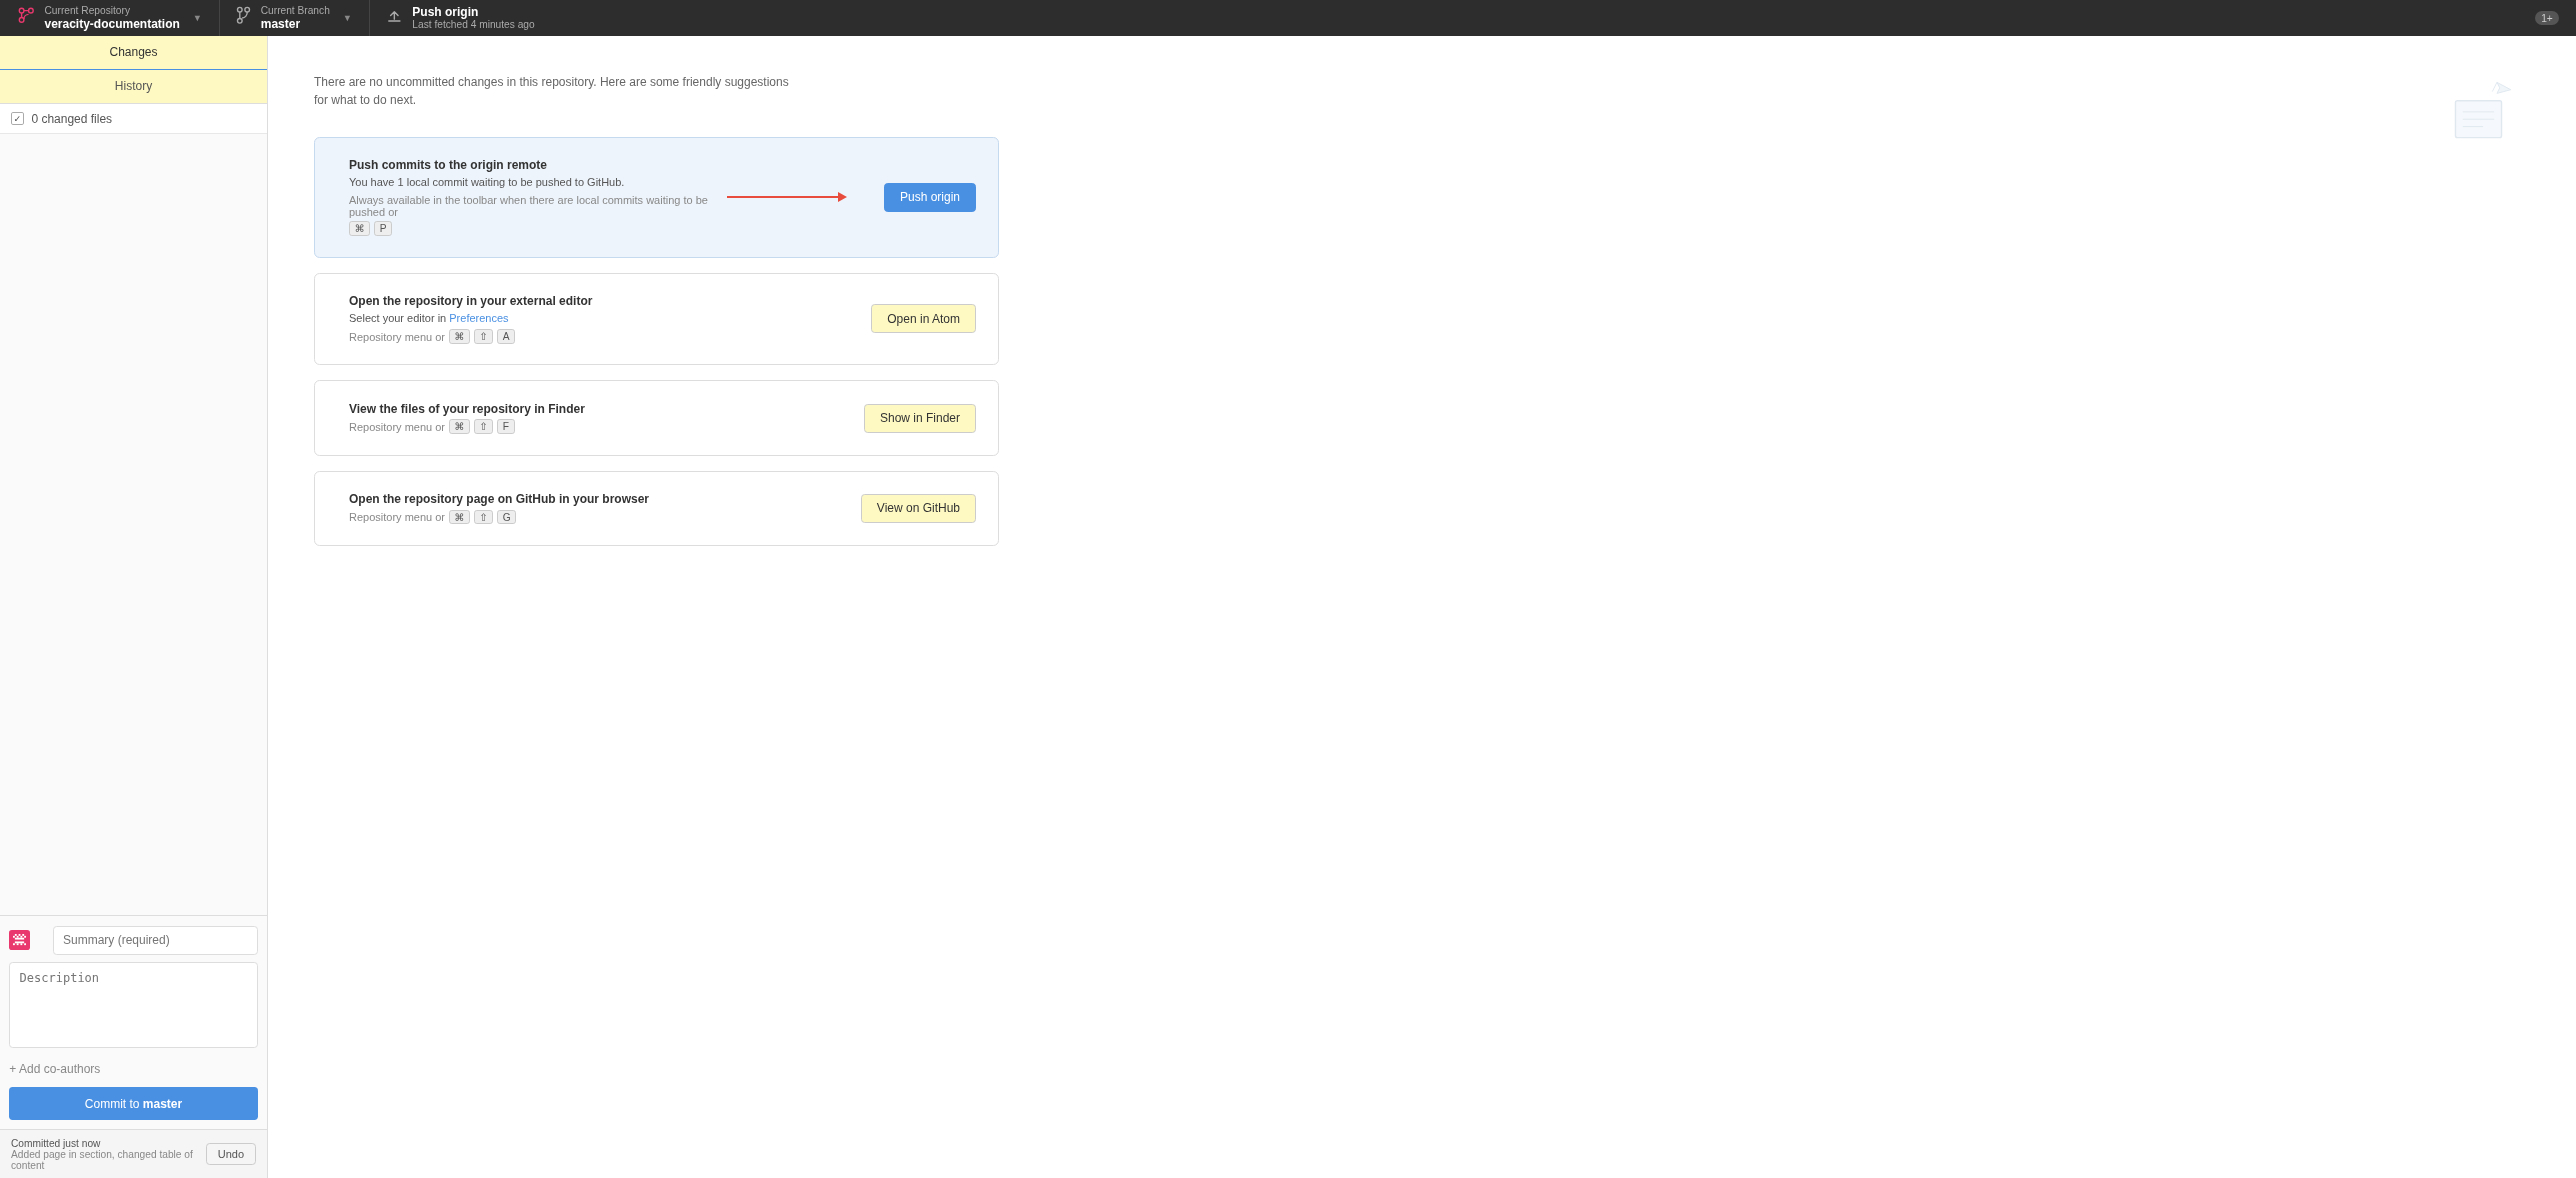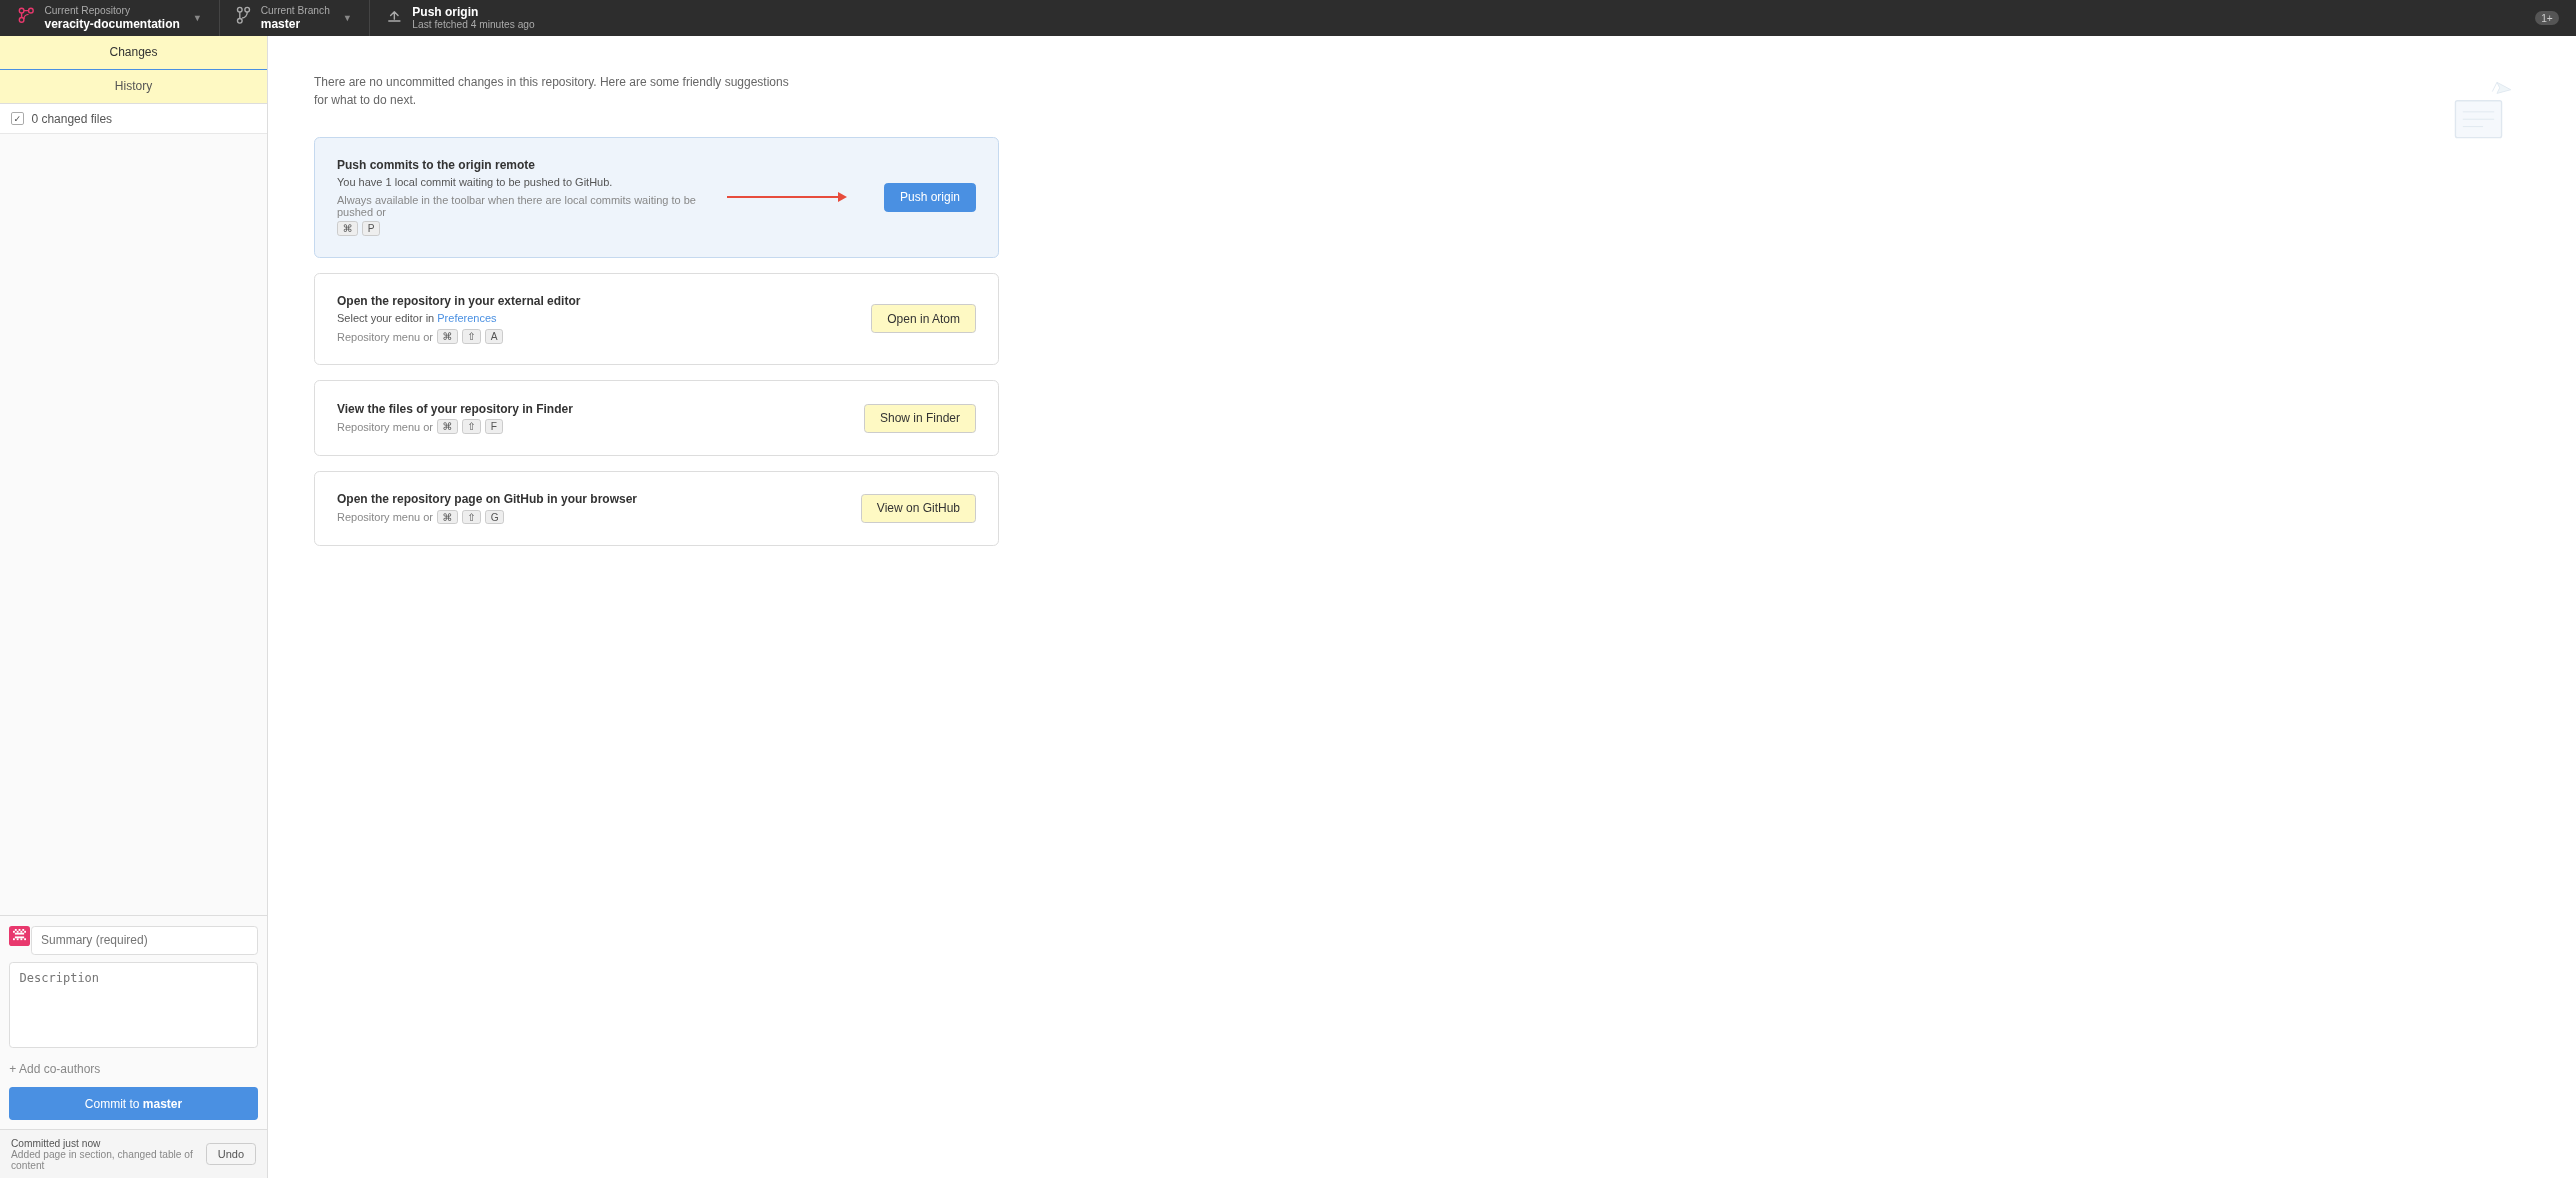"Push commits to the origin" .action-card-content { margin-left: none -> 12px }
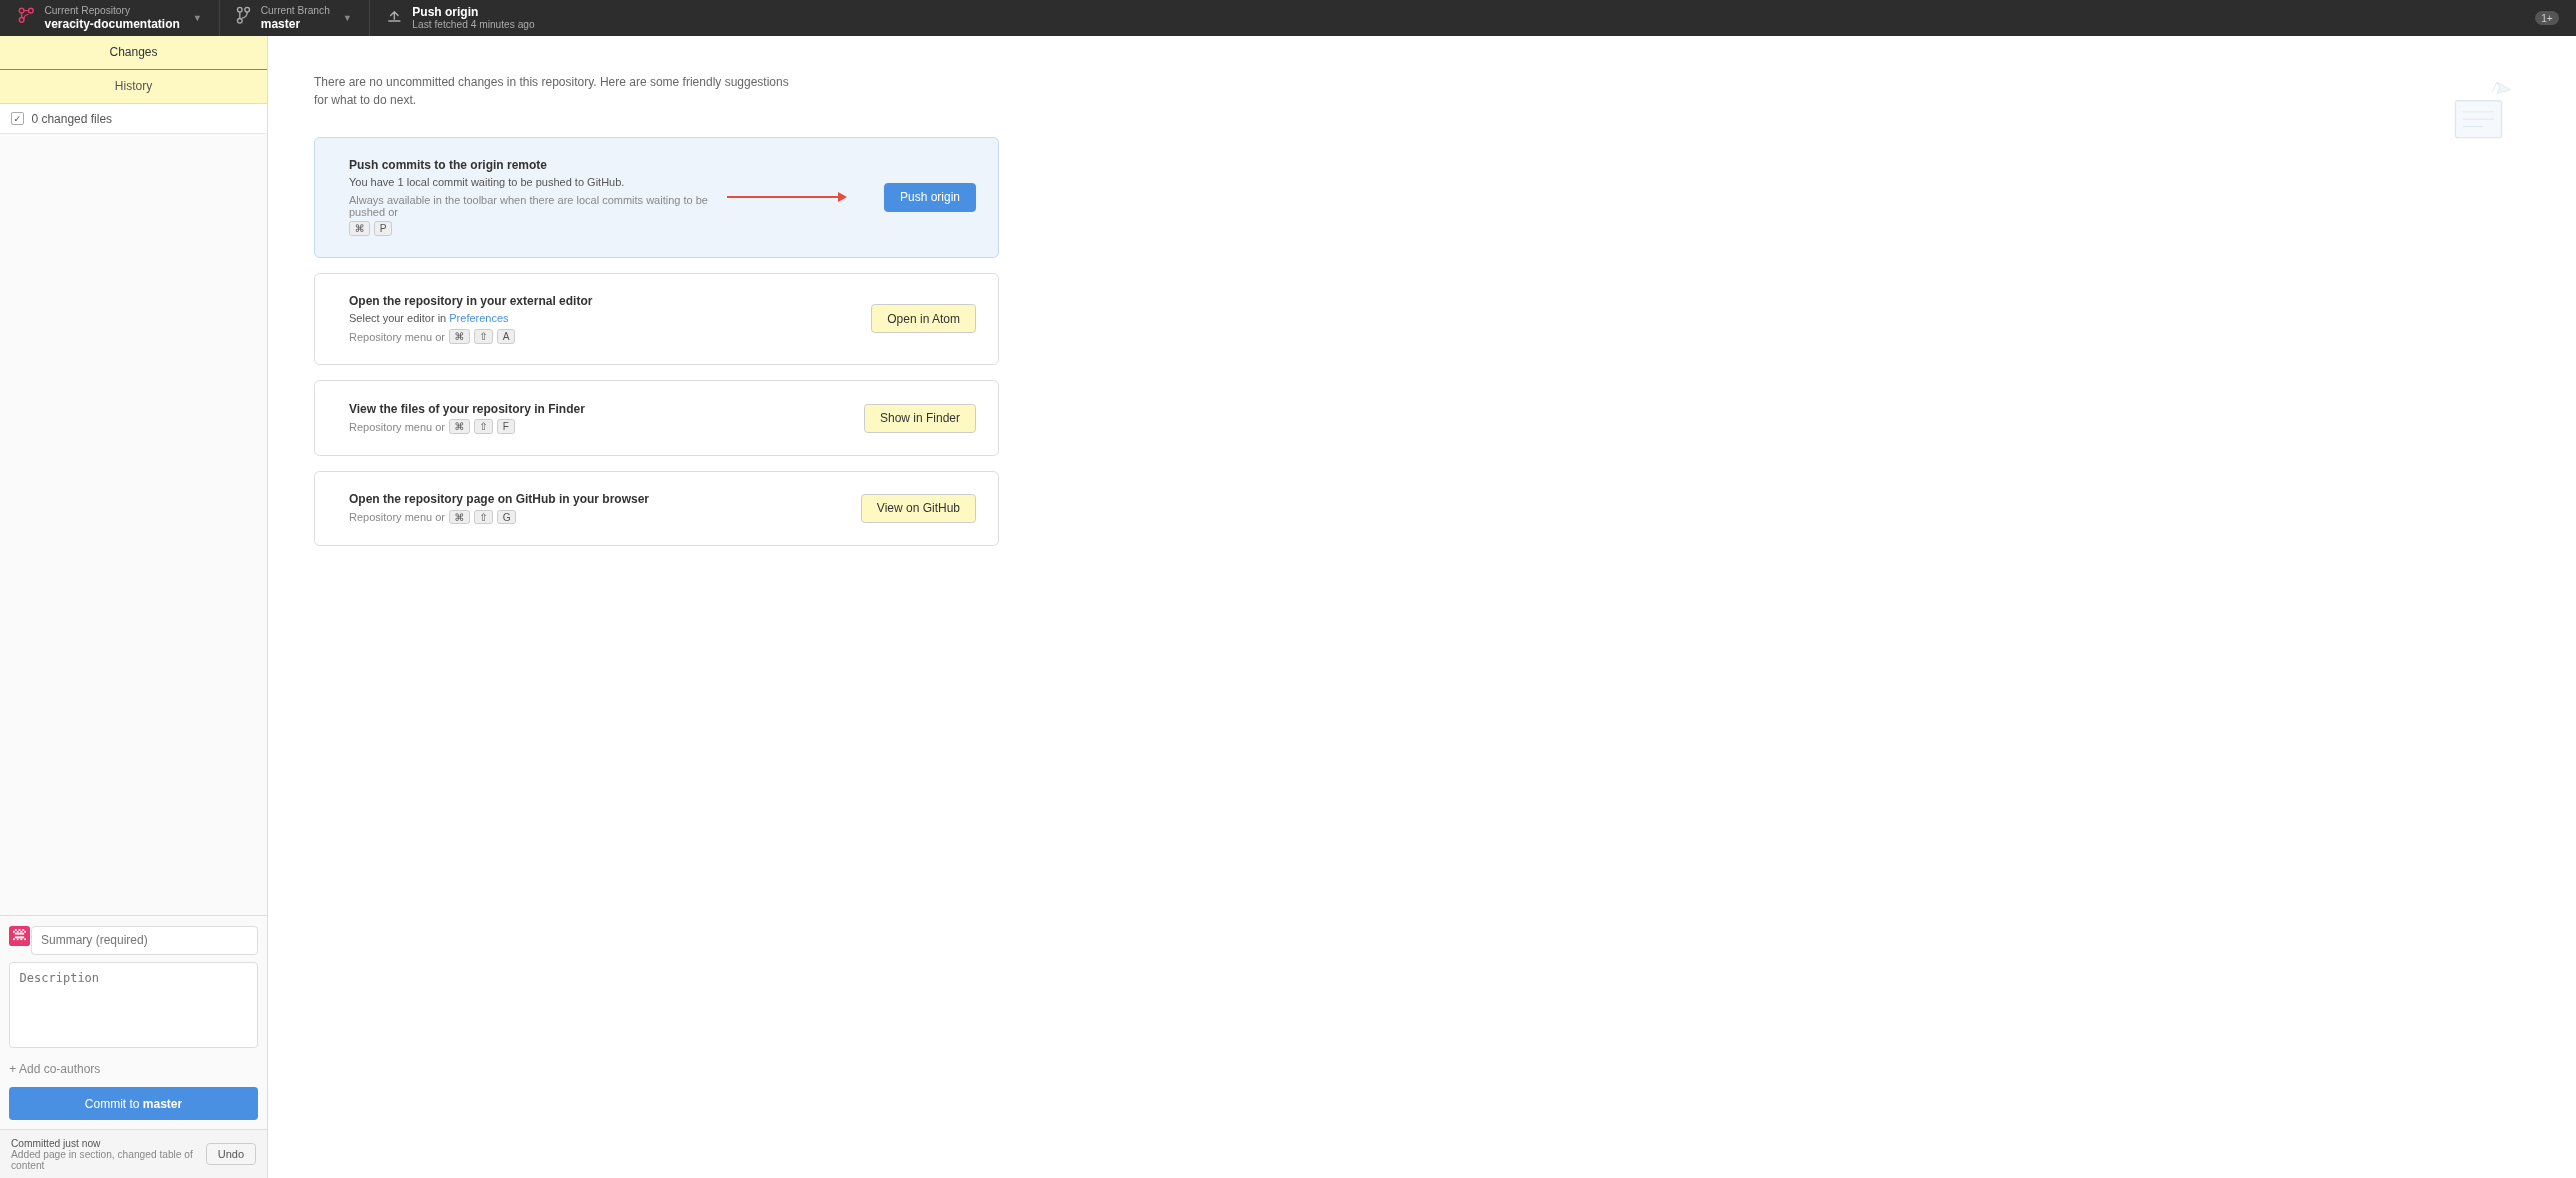"Summary (required)" .summary-row { align-items: flex-start -> center; gap: 1px -> 23px }
